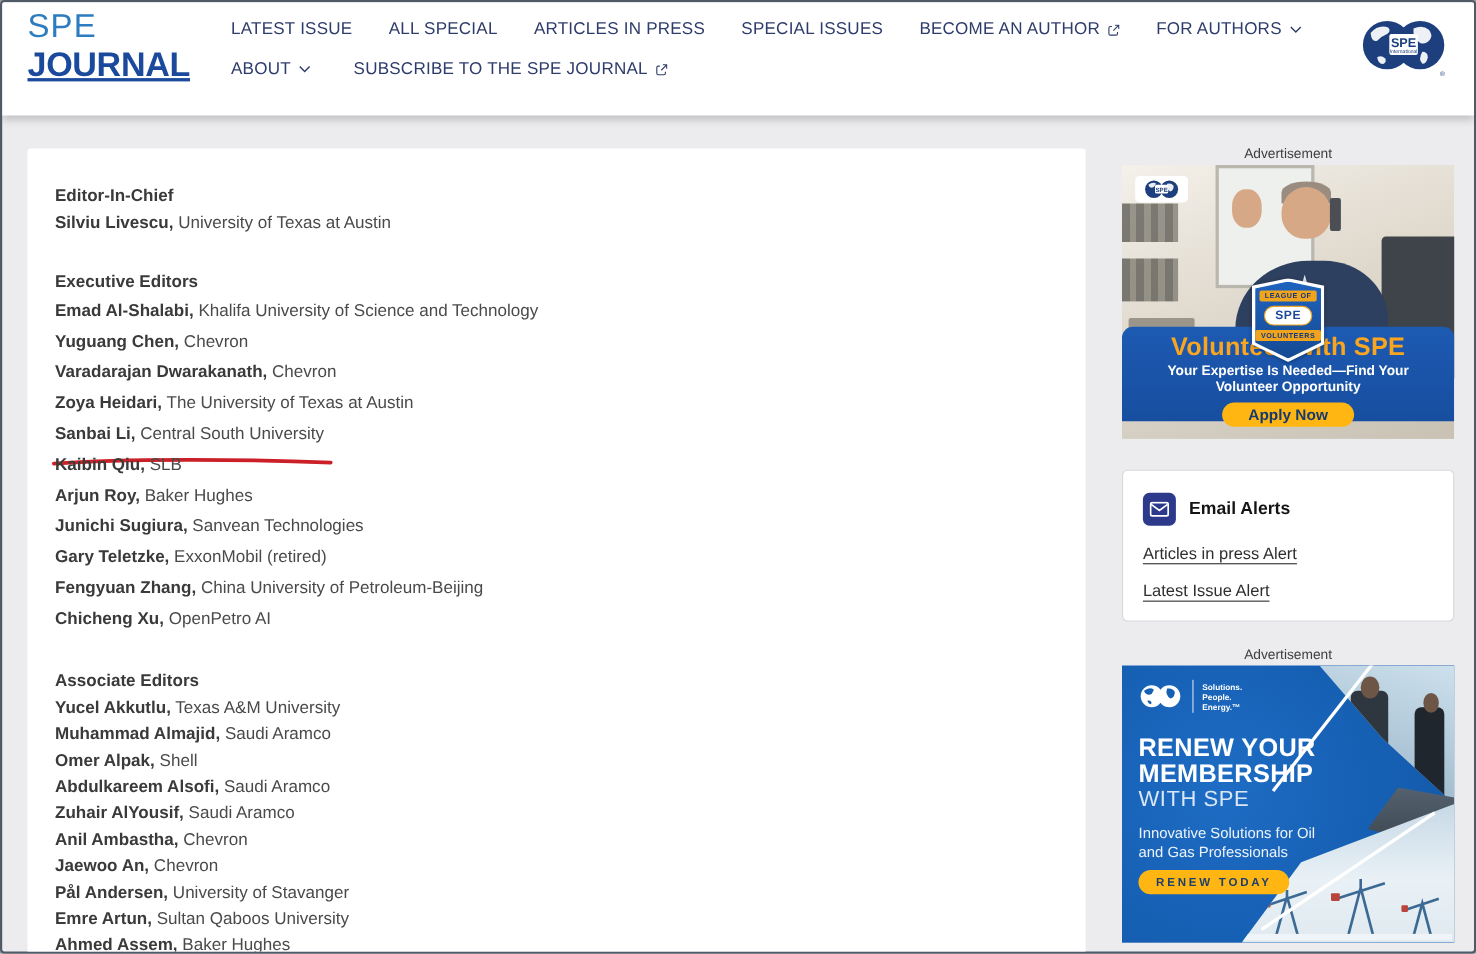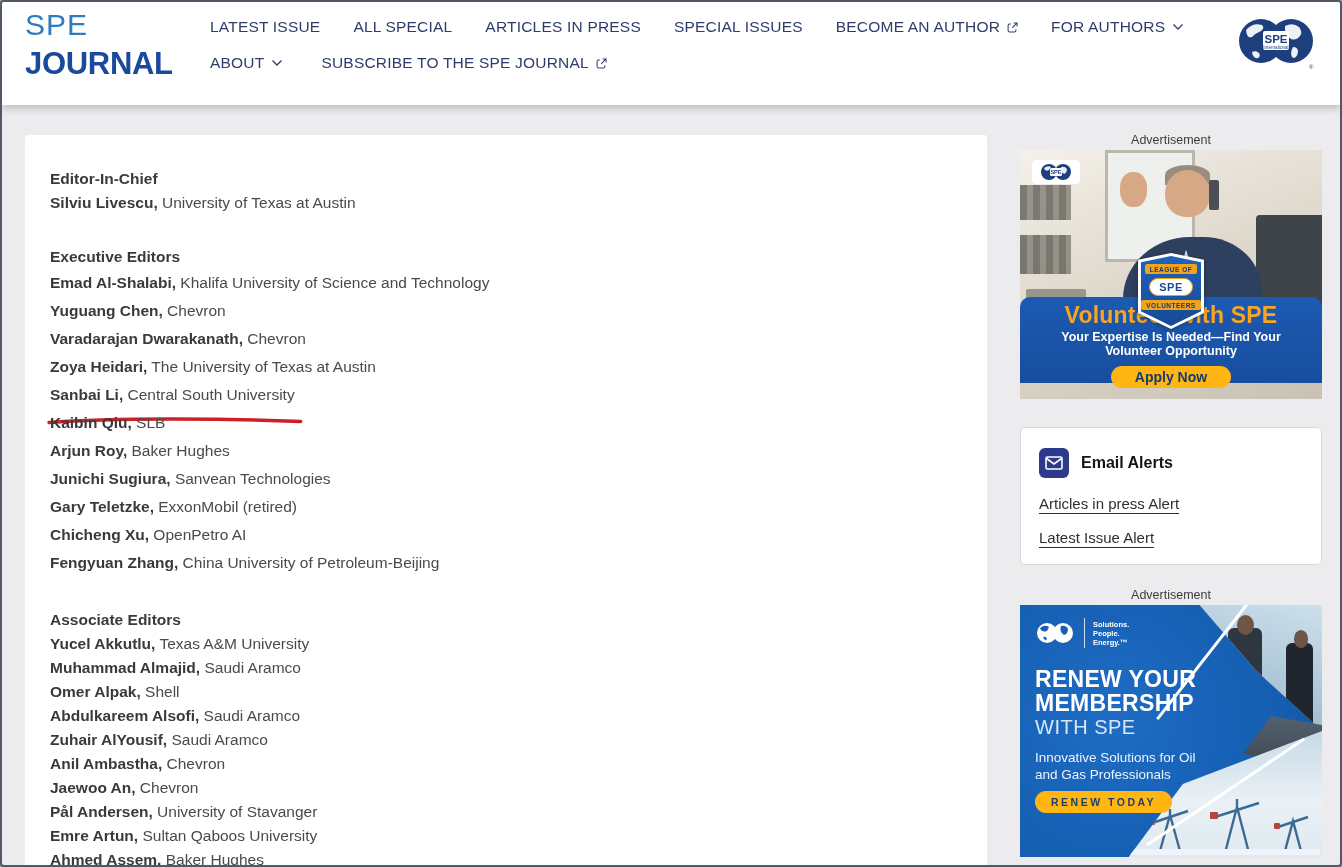"JOURNAL" .logo-journal { margin-top: 8px -> 3px; text-decoration: none -> underline }
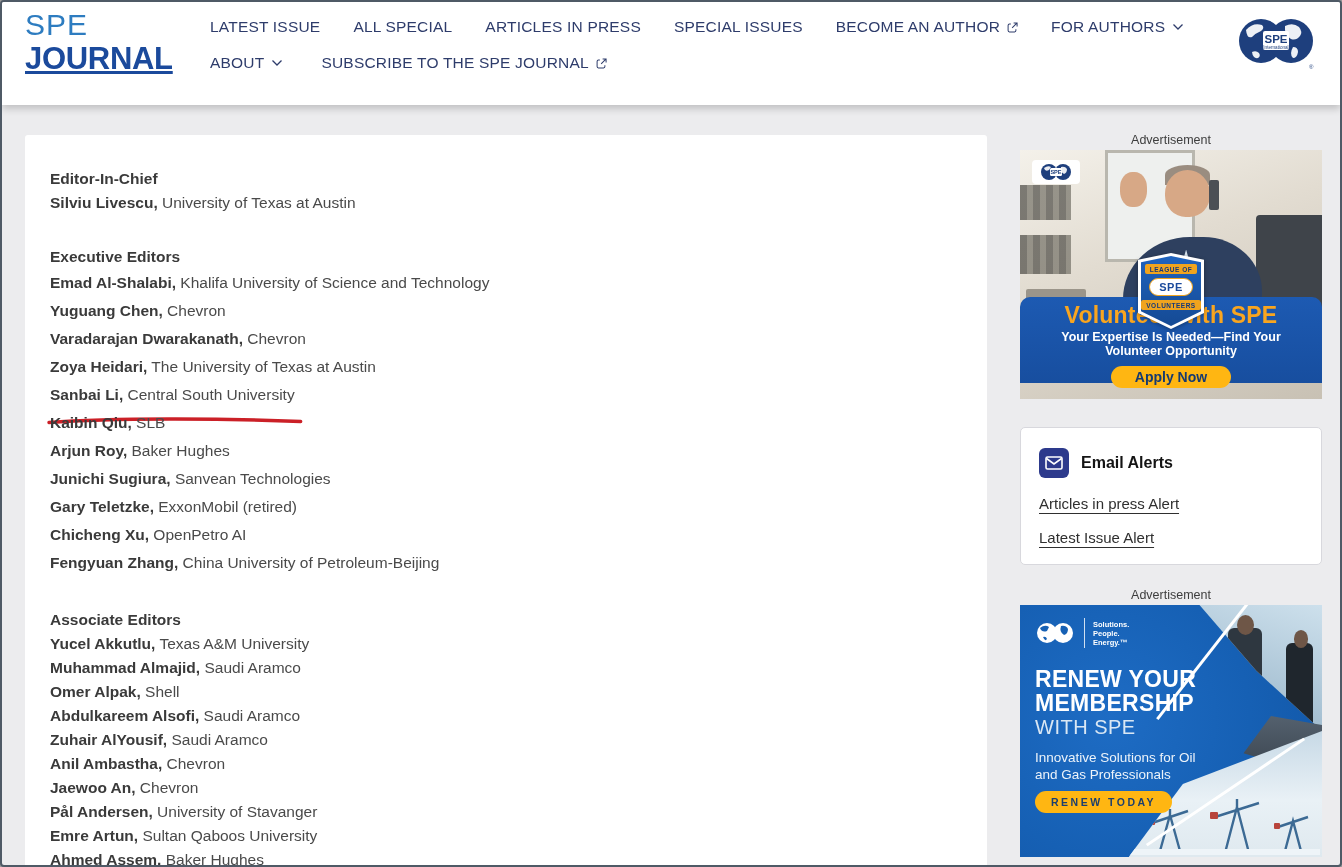"Chicheng Xu, OpenPetro AI" div.person-row { order: before "Fengyuan Zhang, China University of" -> after "Fengyuan Zhang, China University of" }
